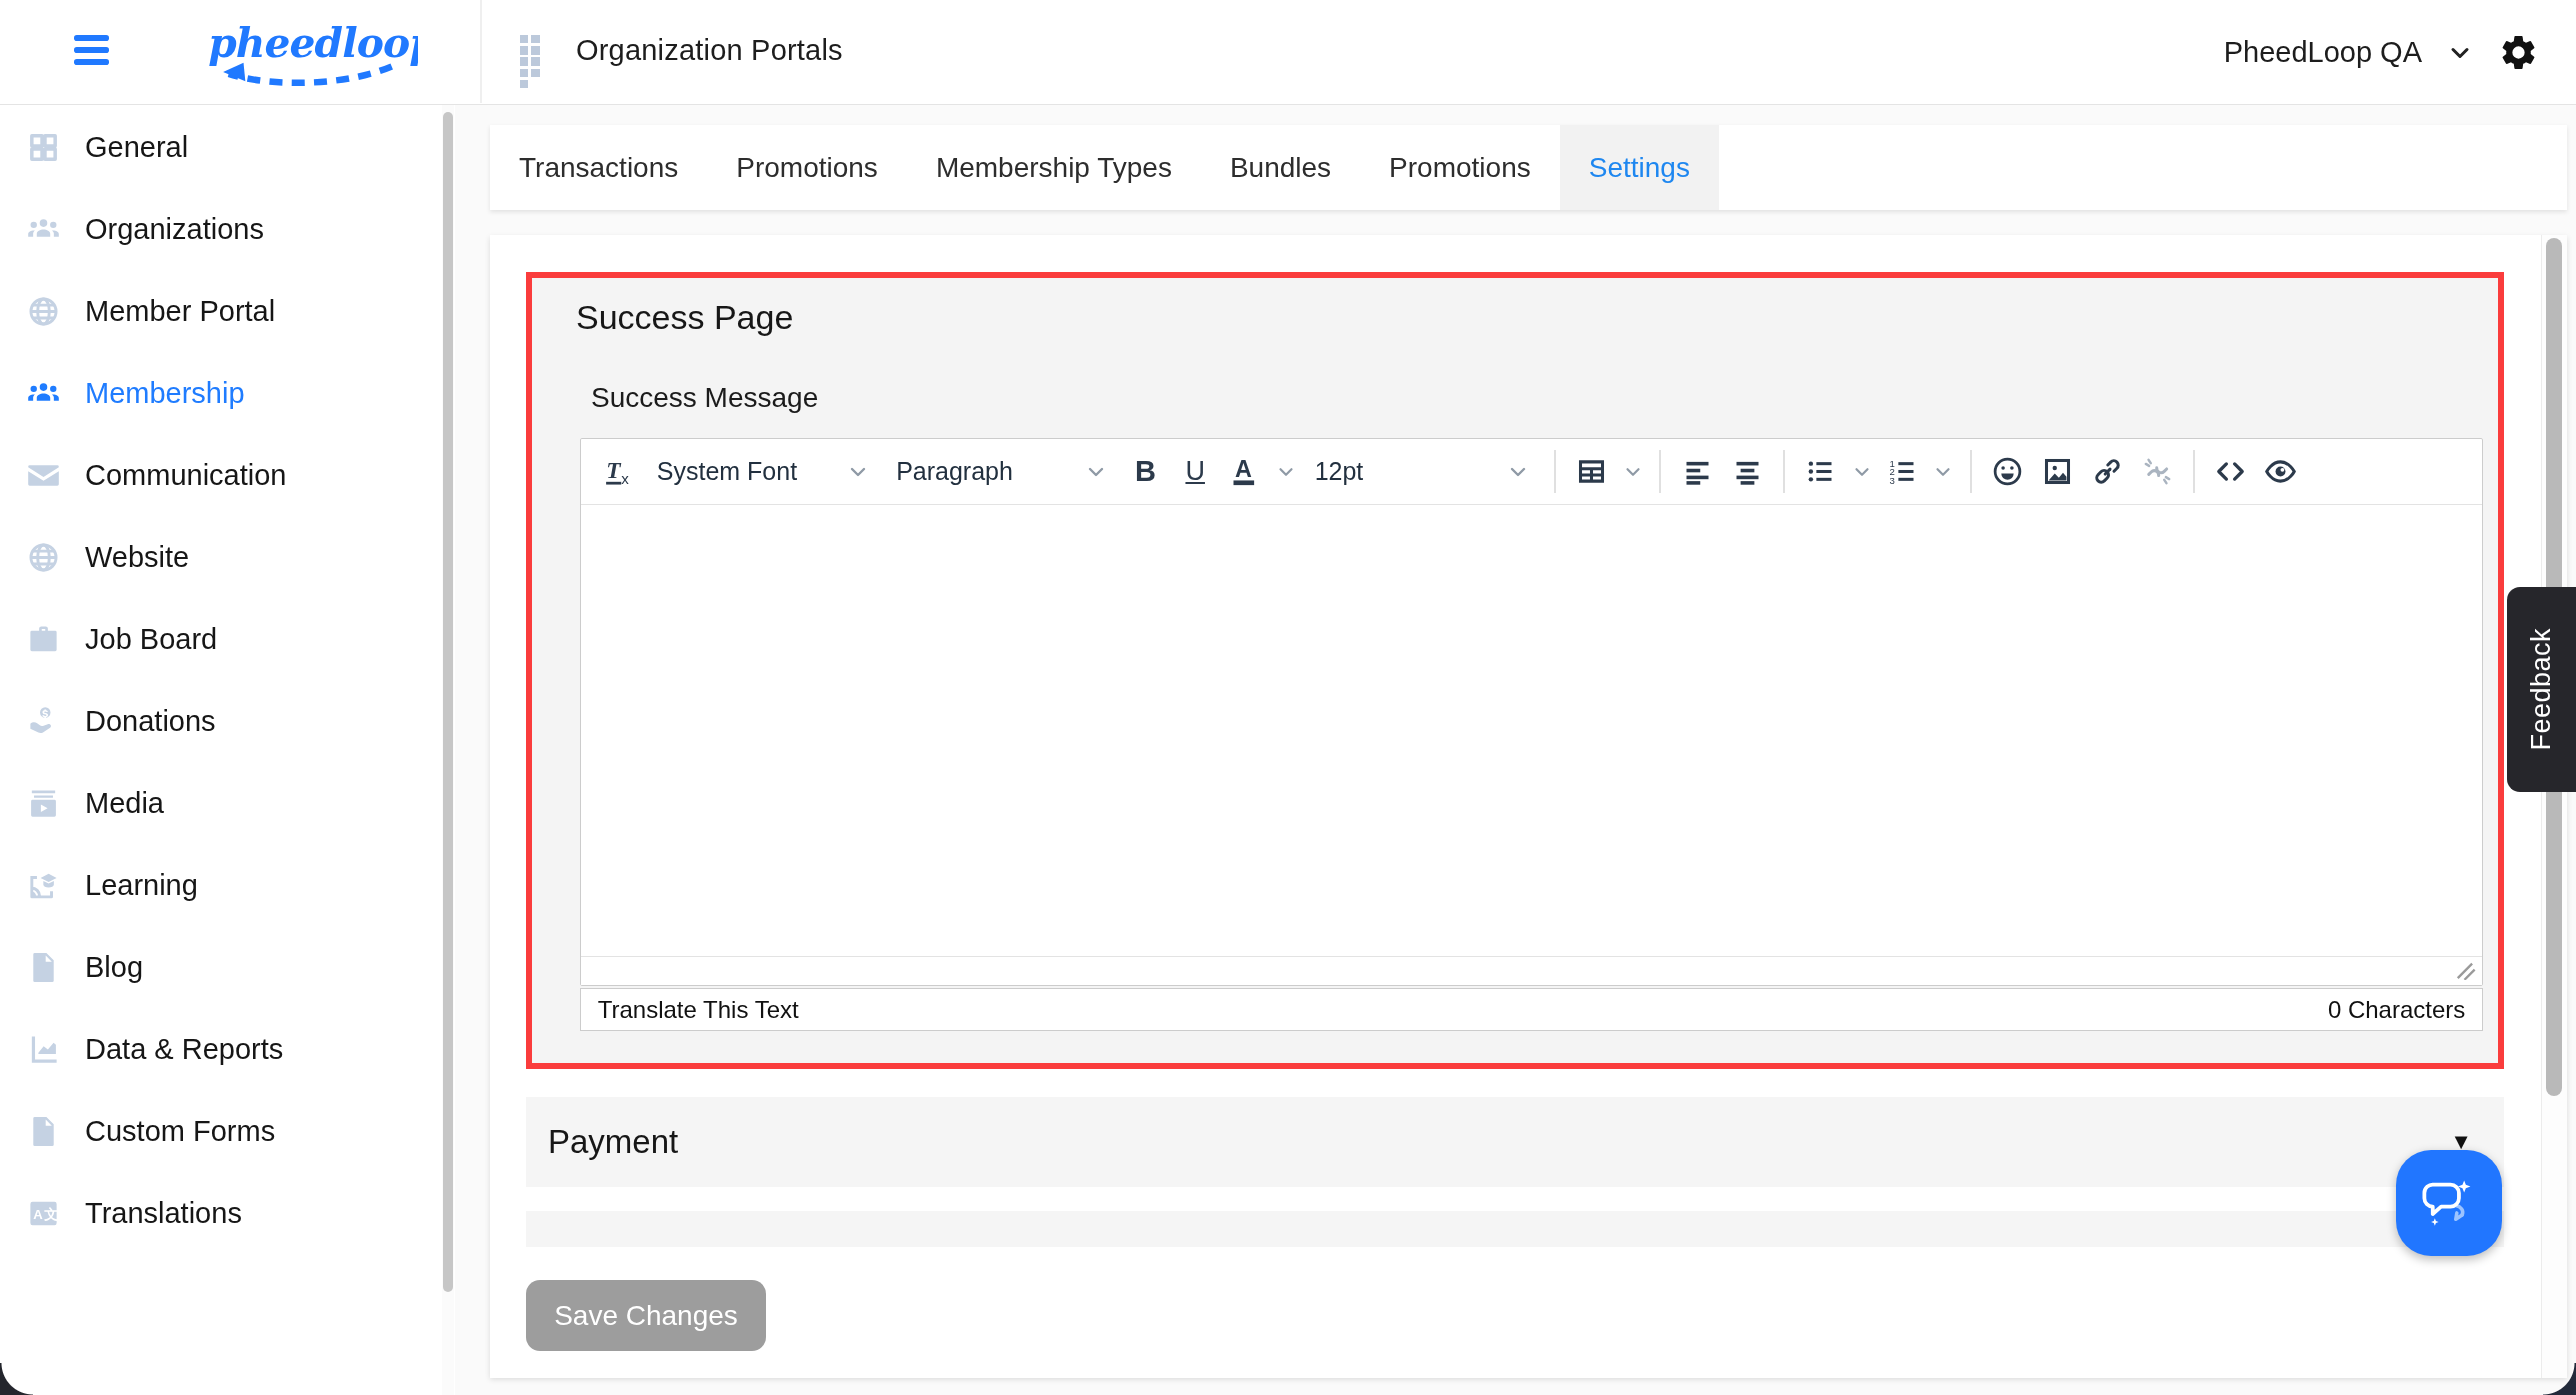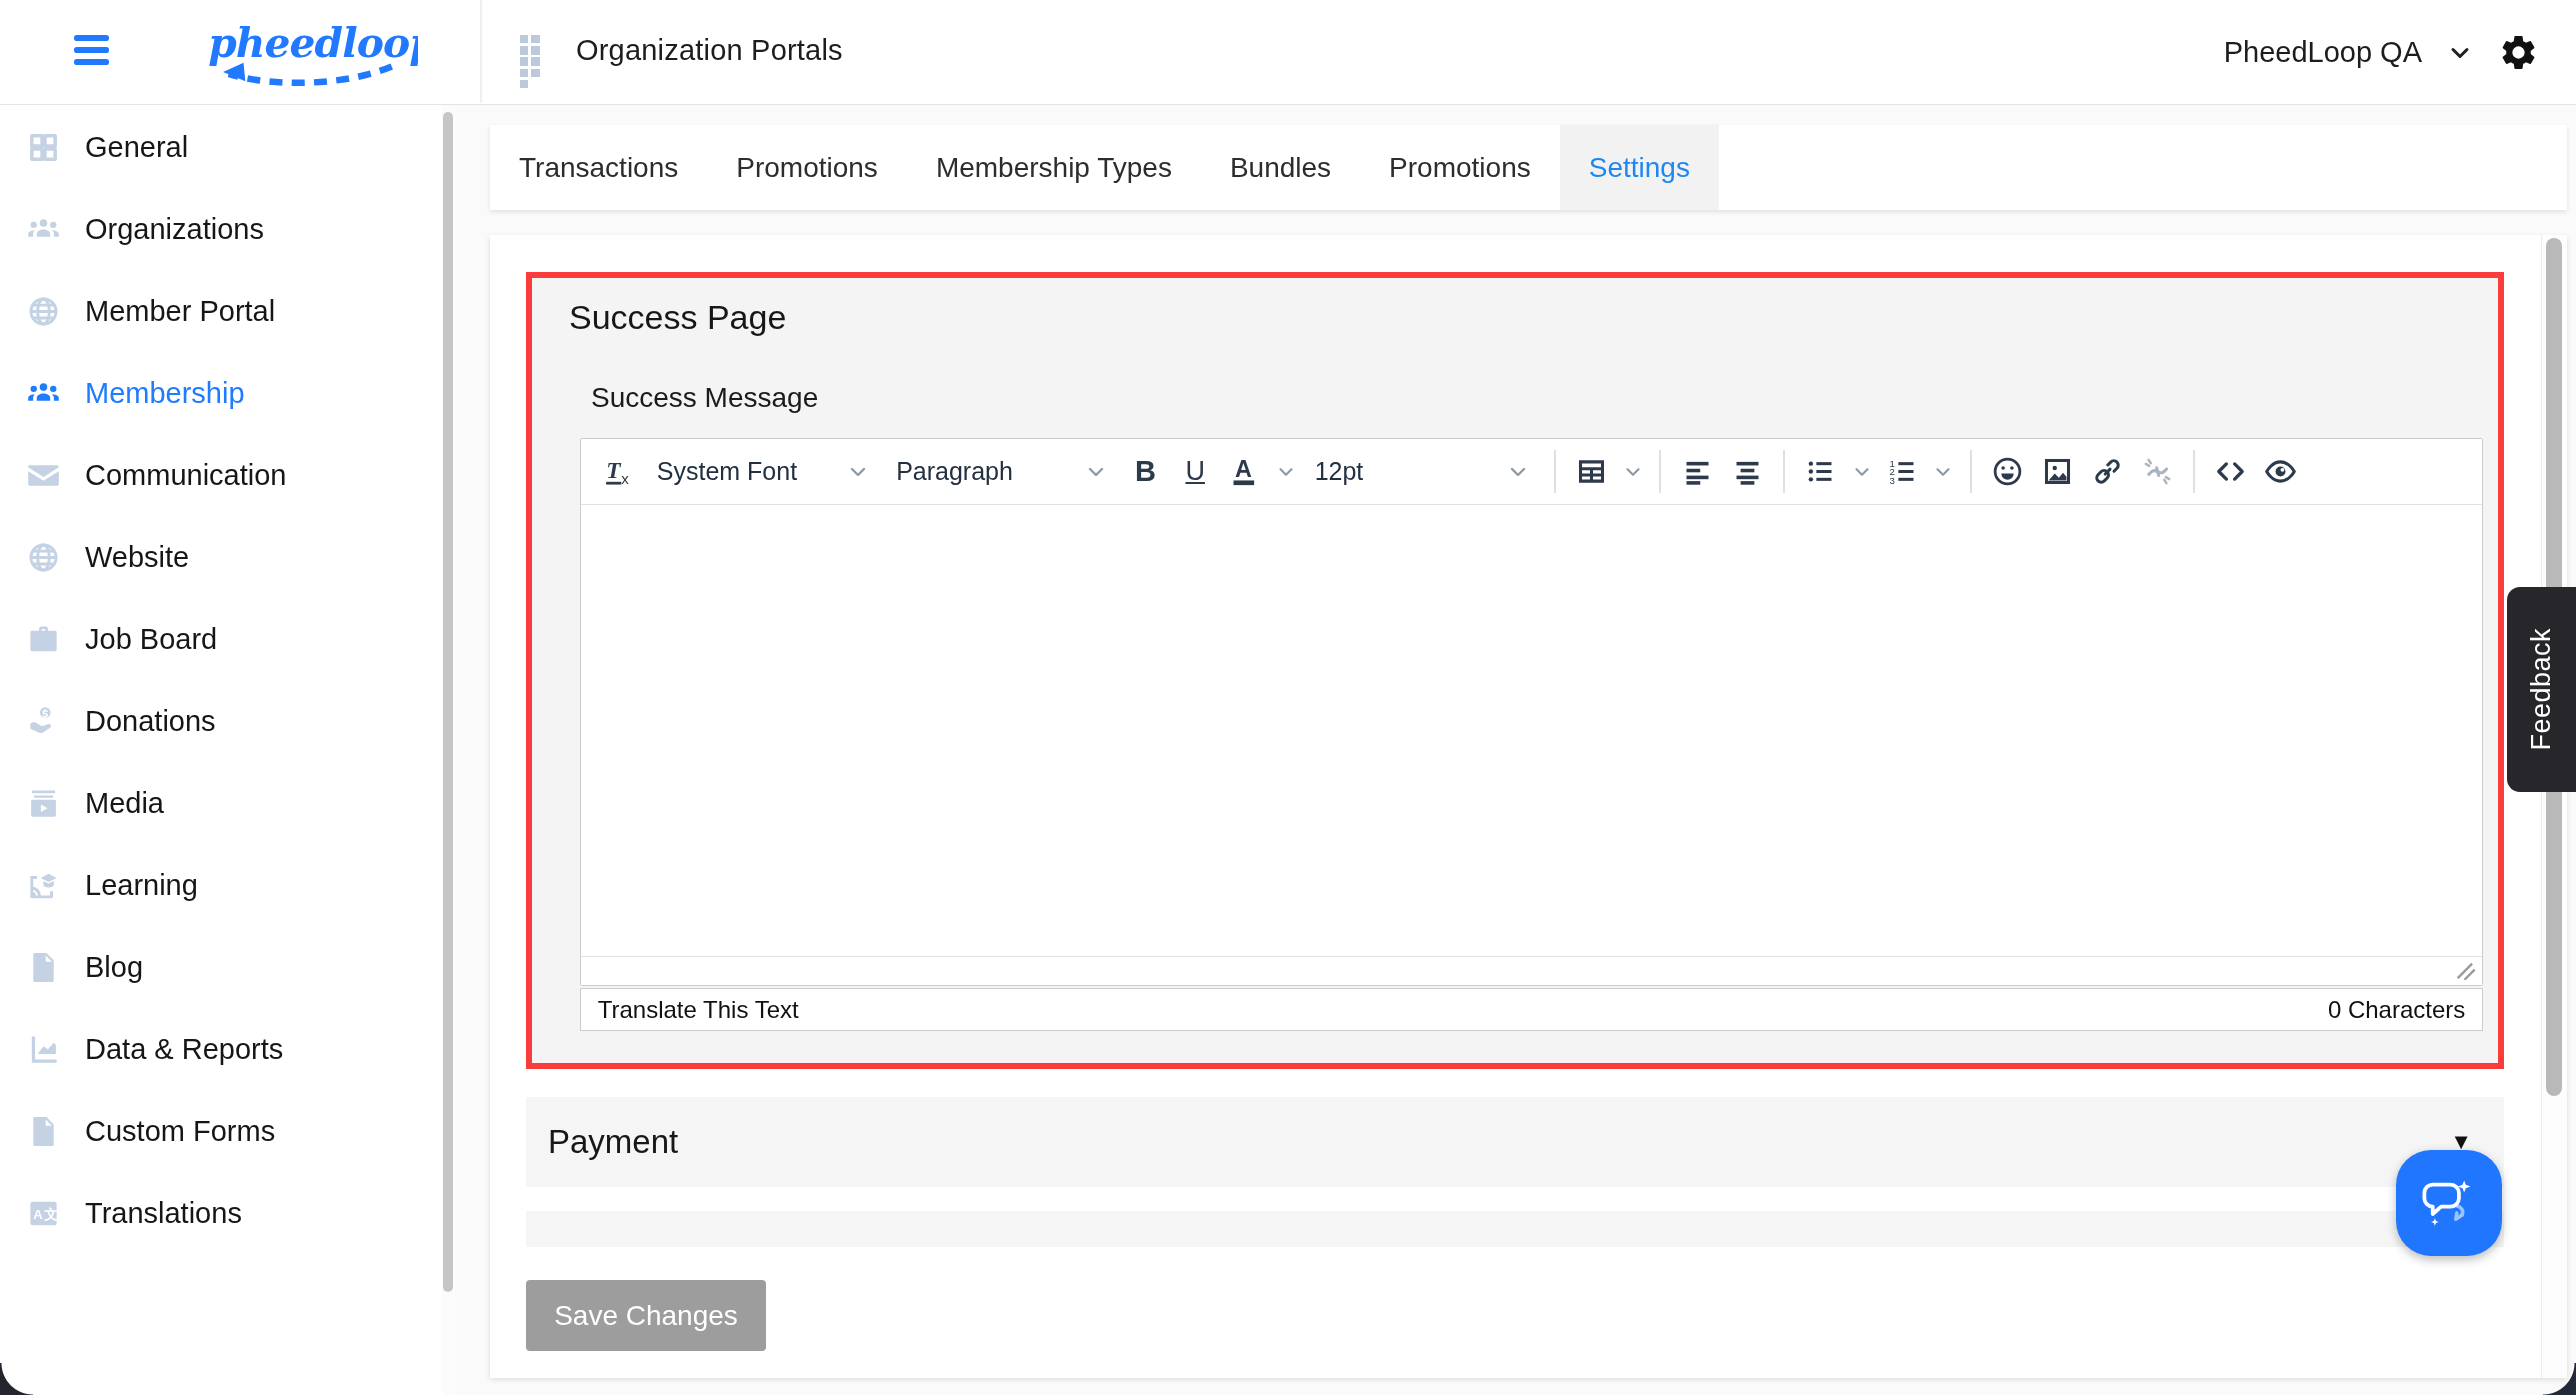"Success Page" .sp-title { left: 37px -> 44px }
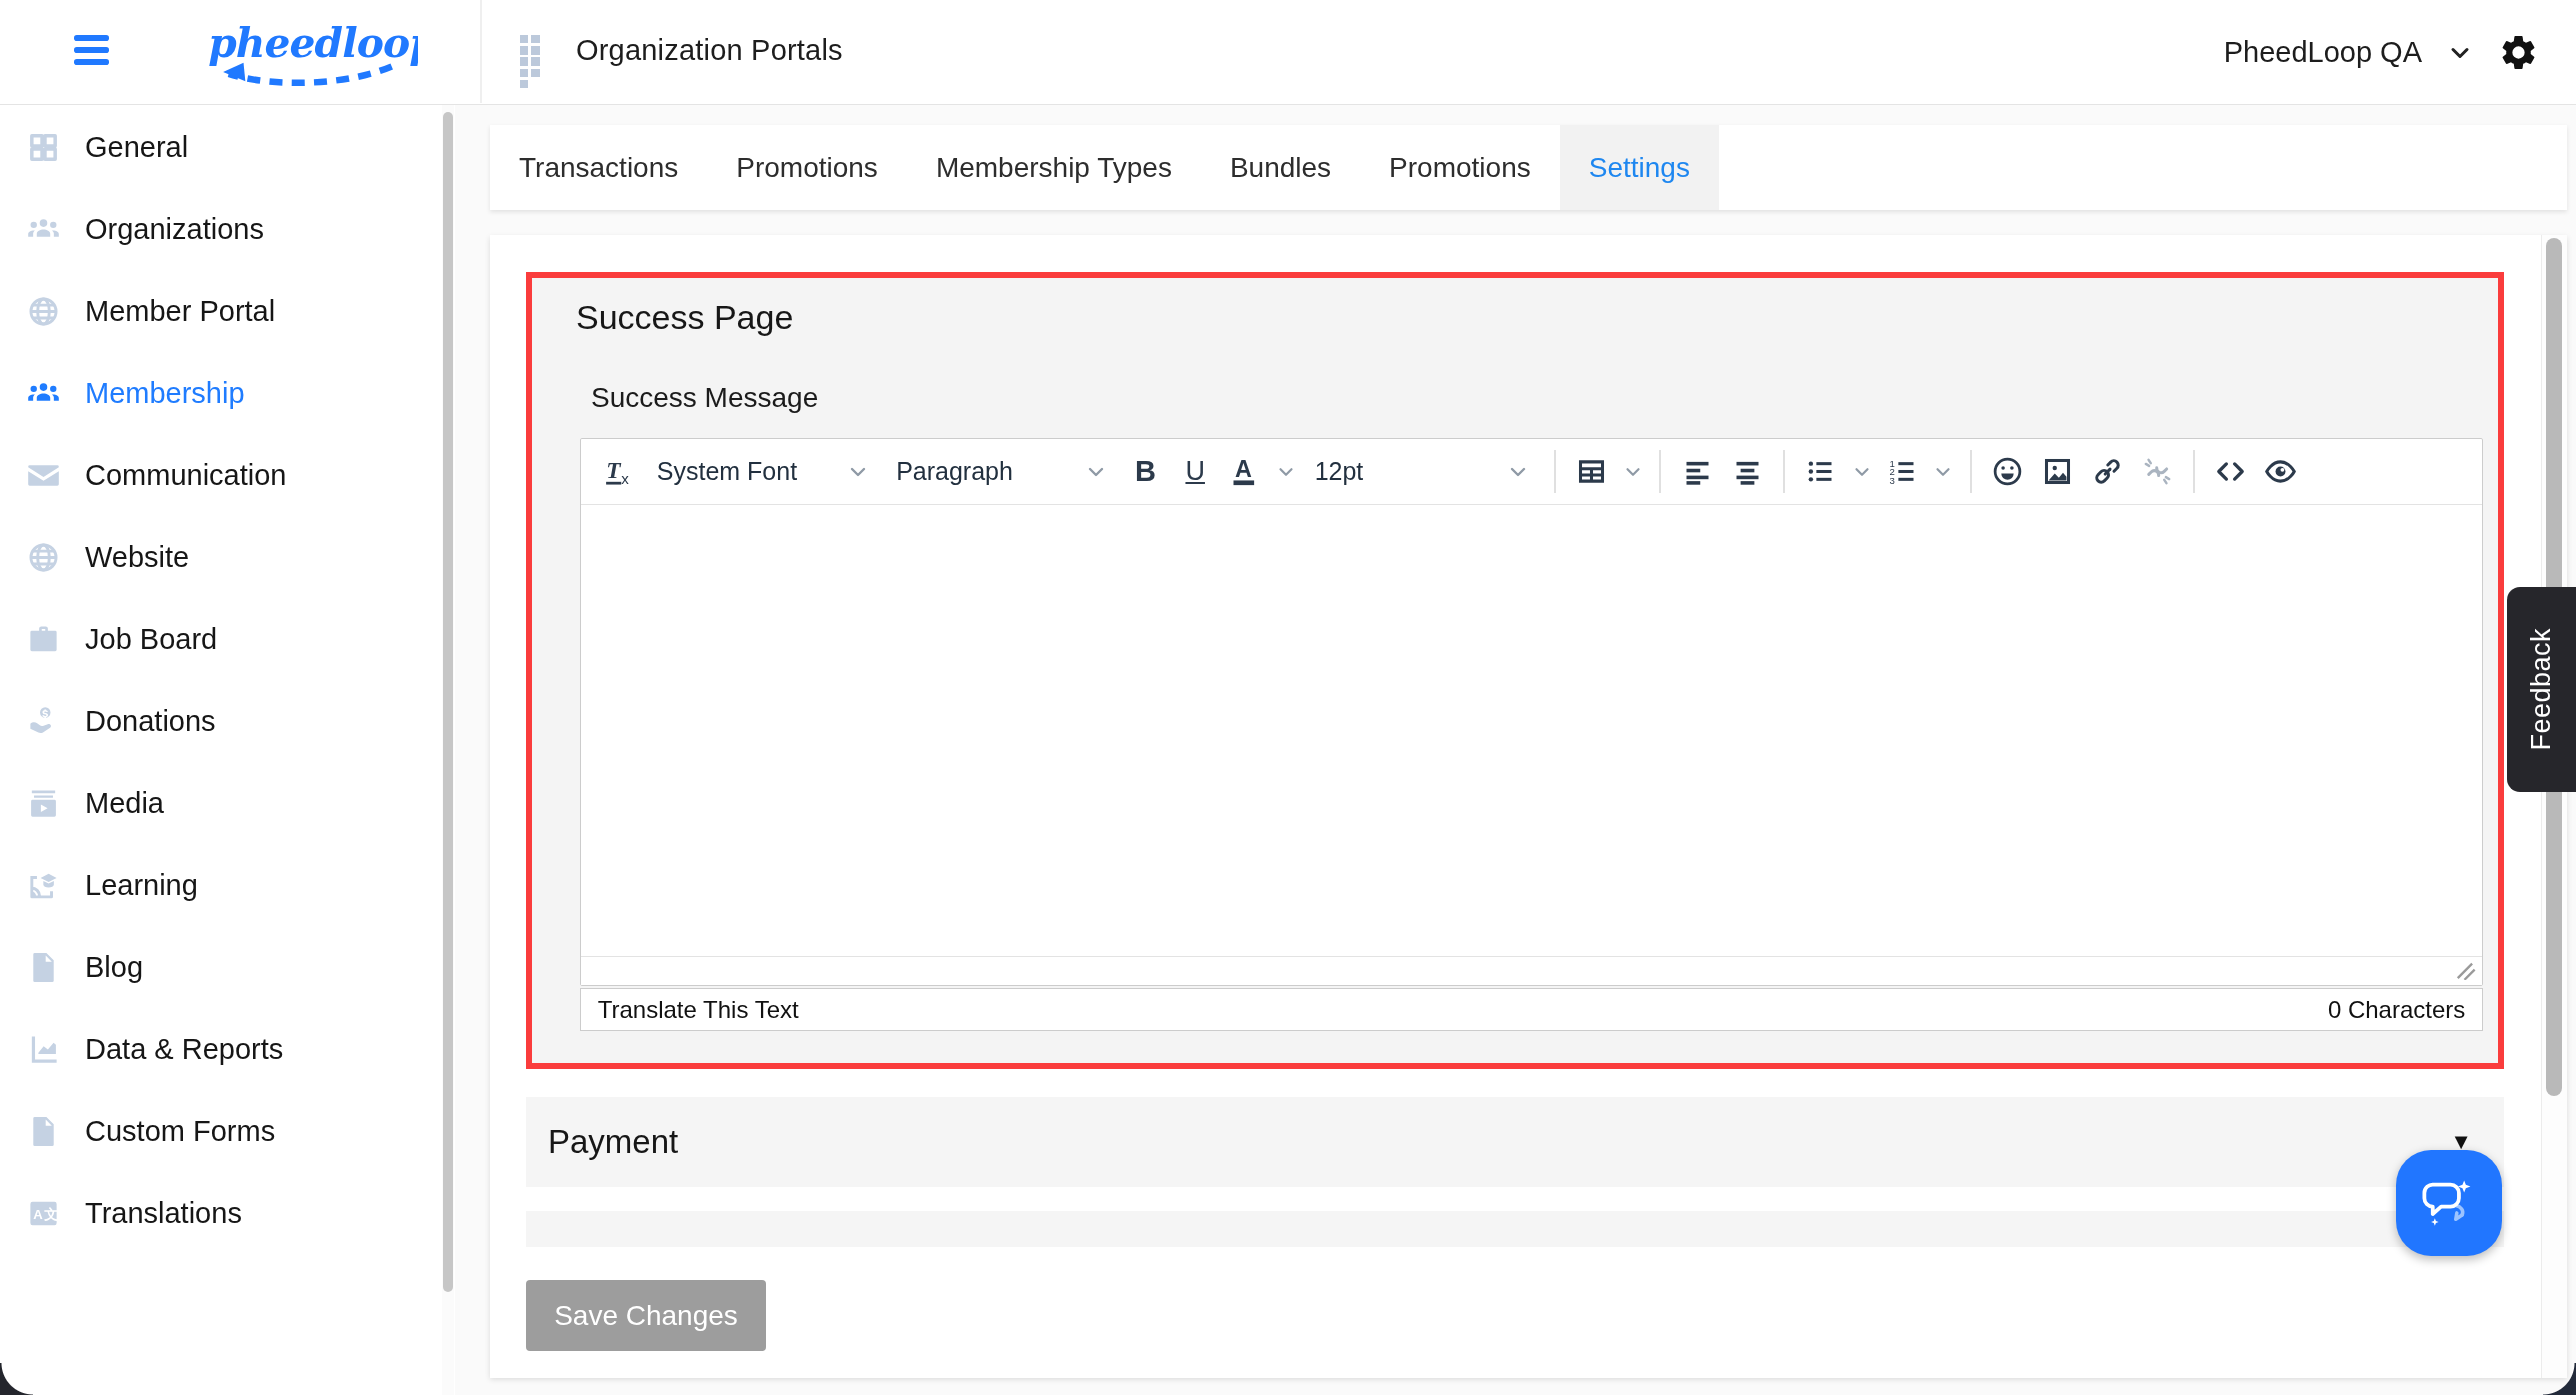"Save Changes" .save-btn { border-radius: 4px -> 14px }
